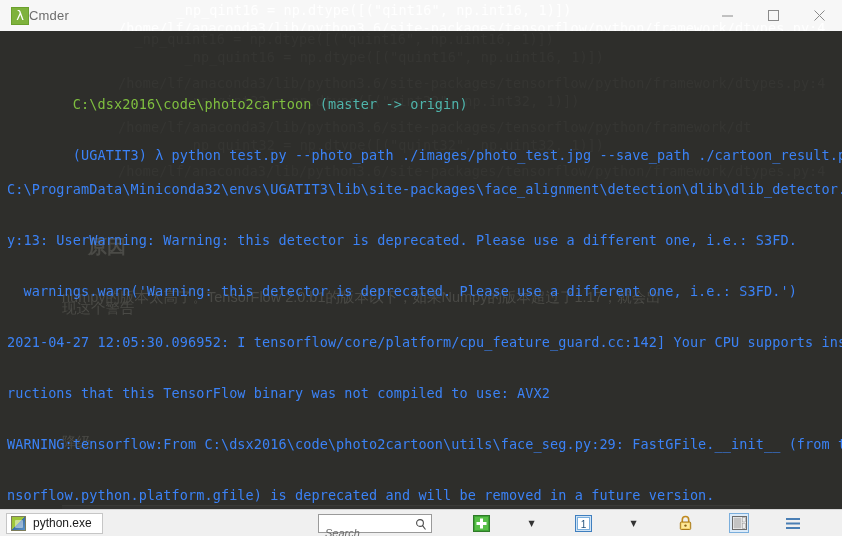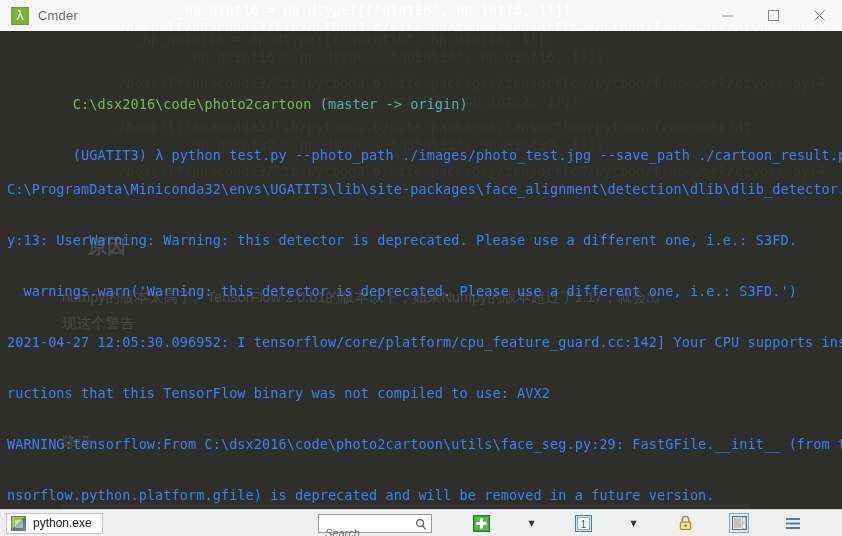"Cmder" .tb-title { margin-left: 9px -> none }
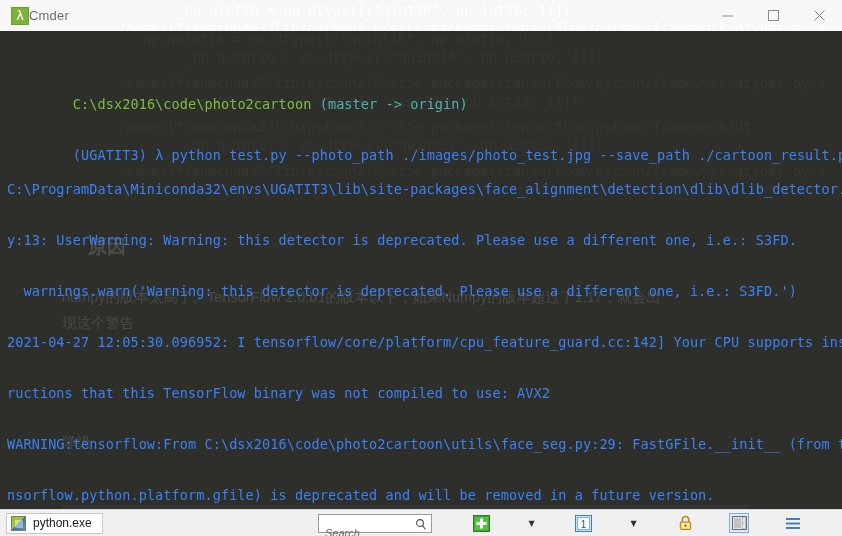"现这个警告" div.ov-p { top: 279px -> 264px }
